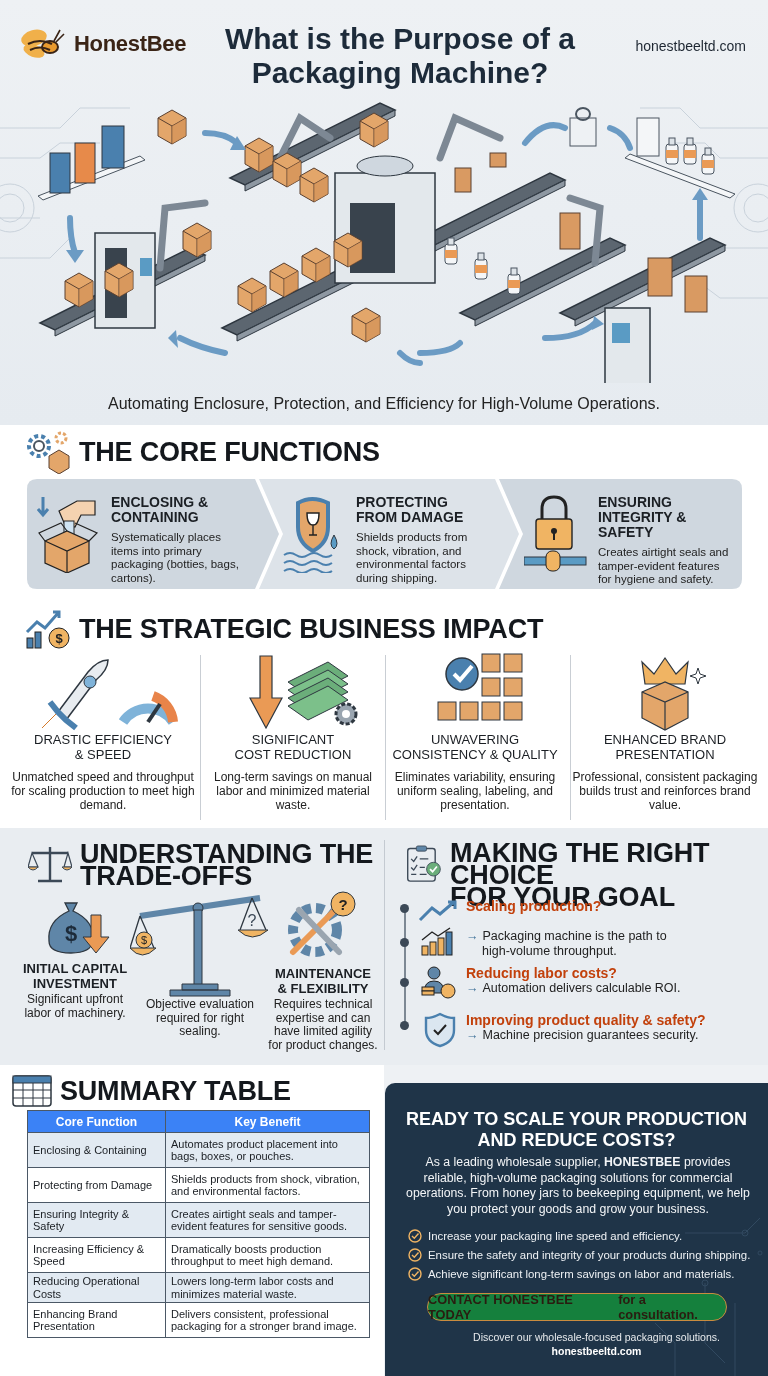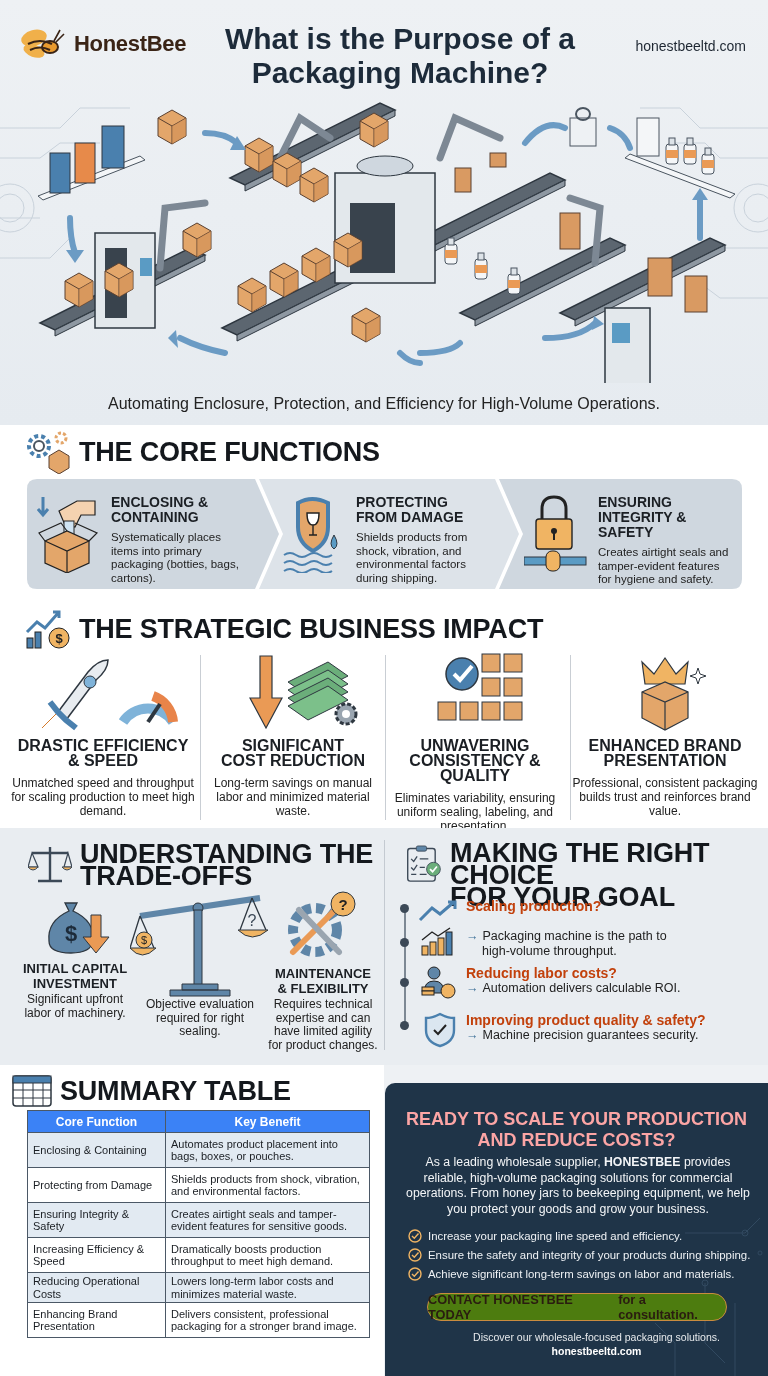"DRASTIC EFFICIENCY" .imp-col .t { font-size: 16px -> 13px; font-weight: 700 -> 400; margin-top: 6px -> none }
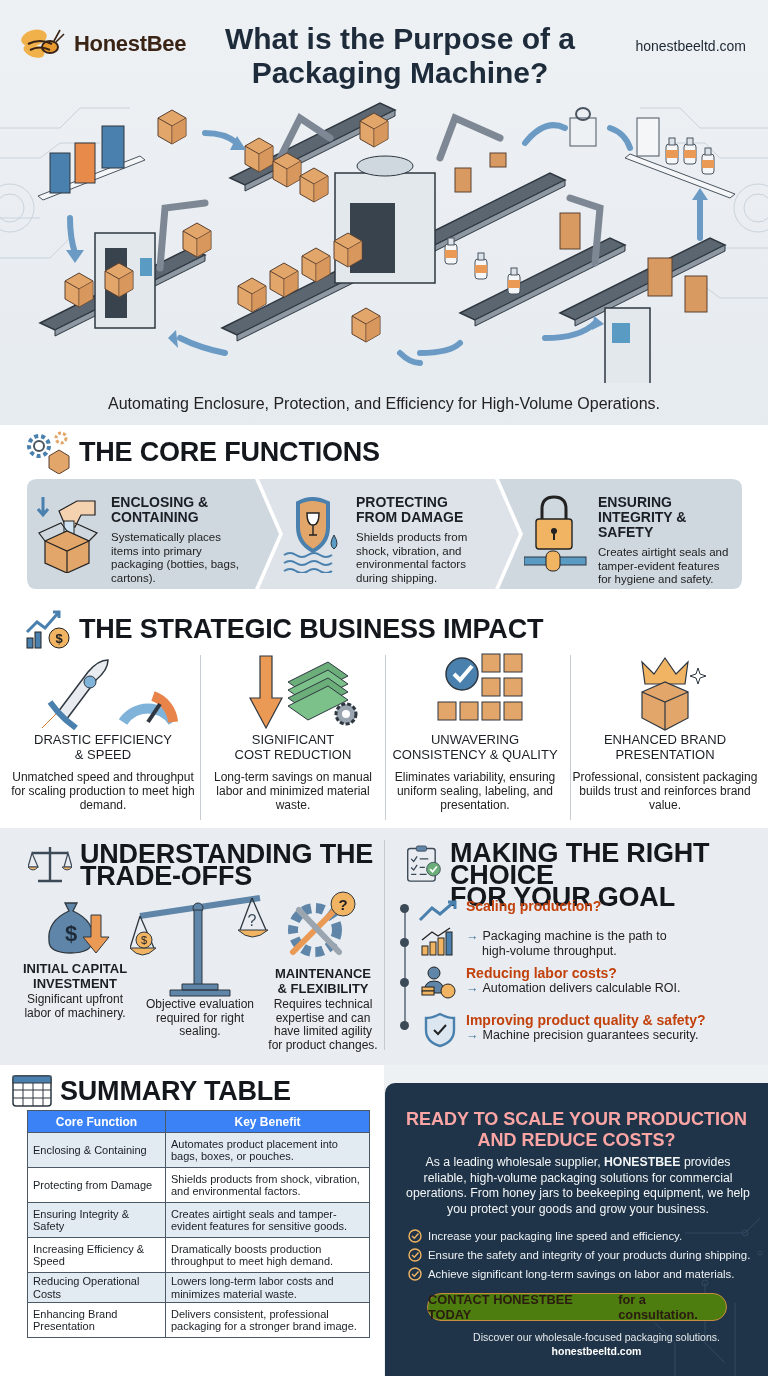"READY TO SCALE YOUR PRODUCTION" .cta-title { color: #fca5a5 -> #ffffff }
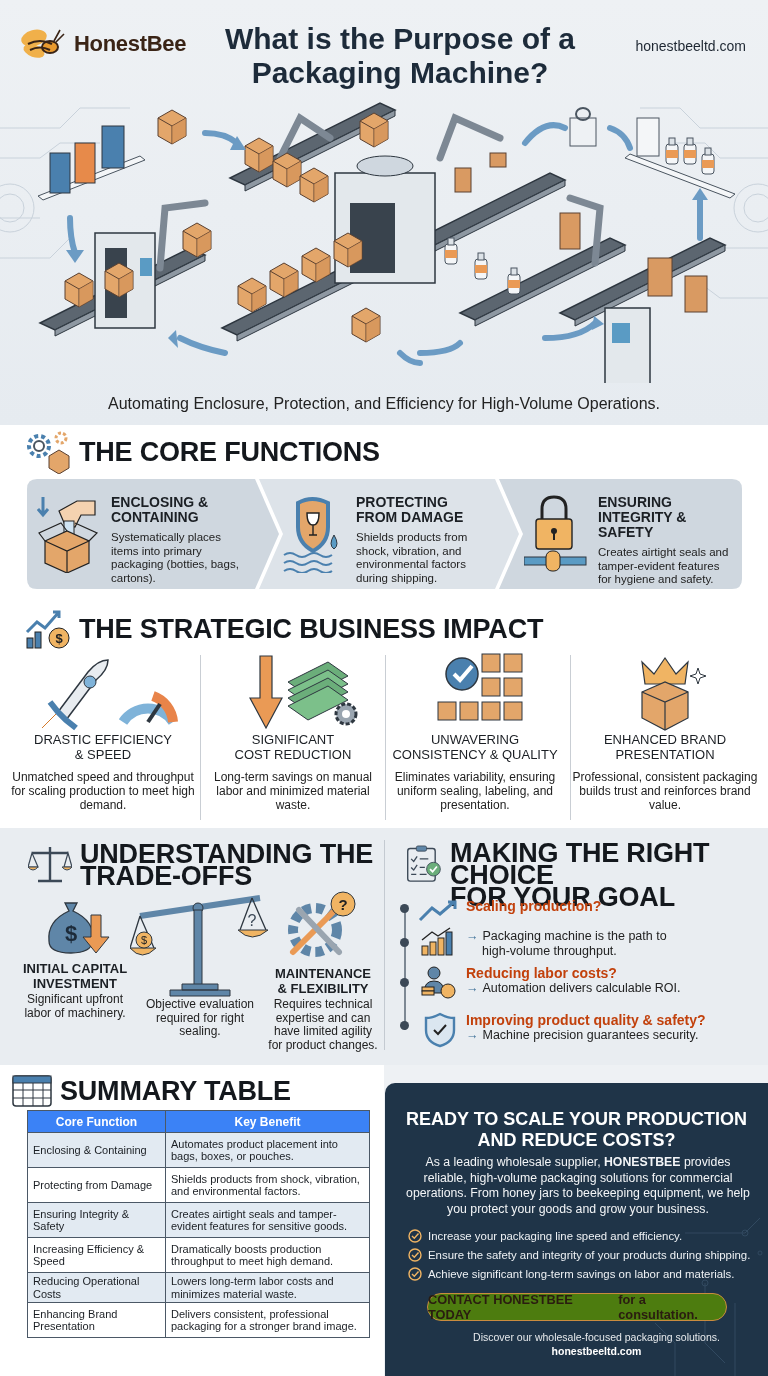"CONTACT HONESTBEE TODAY" .cta-btn { background: #4d7c0f -> #15803d }
